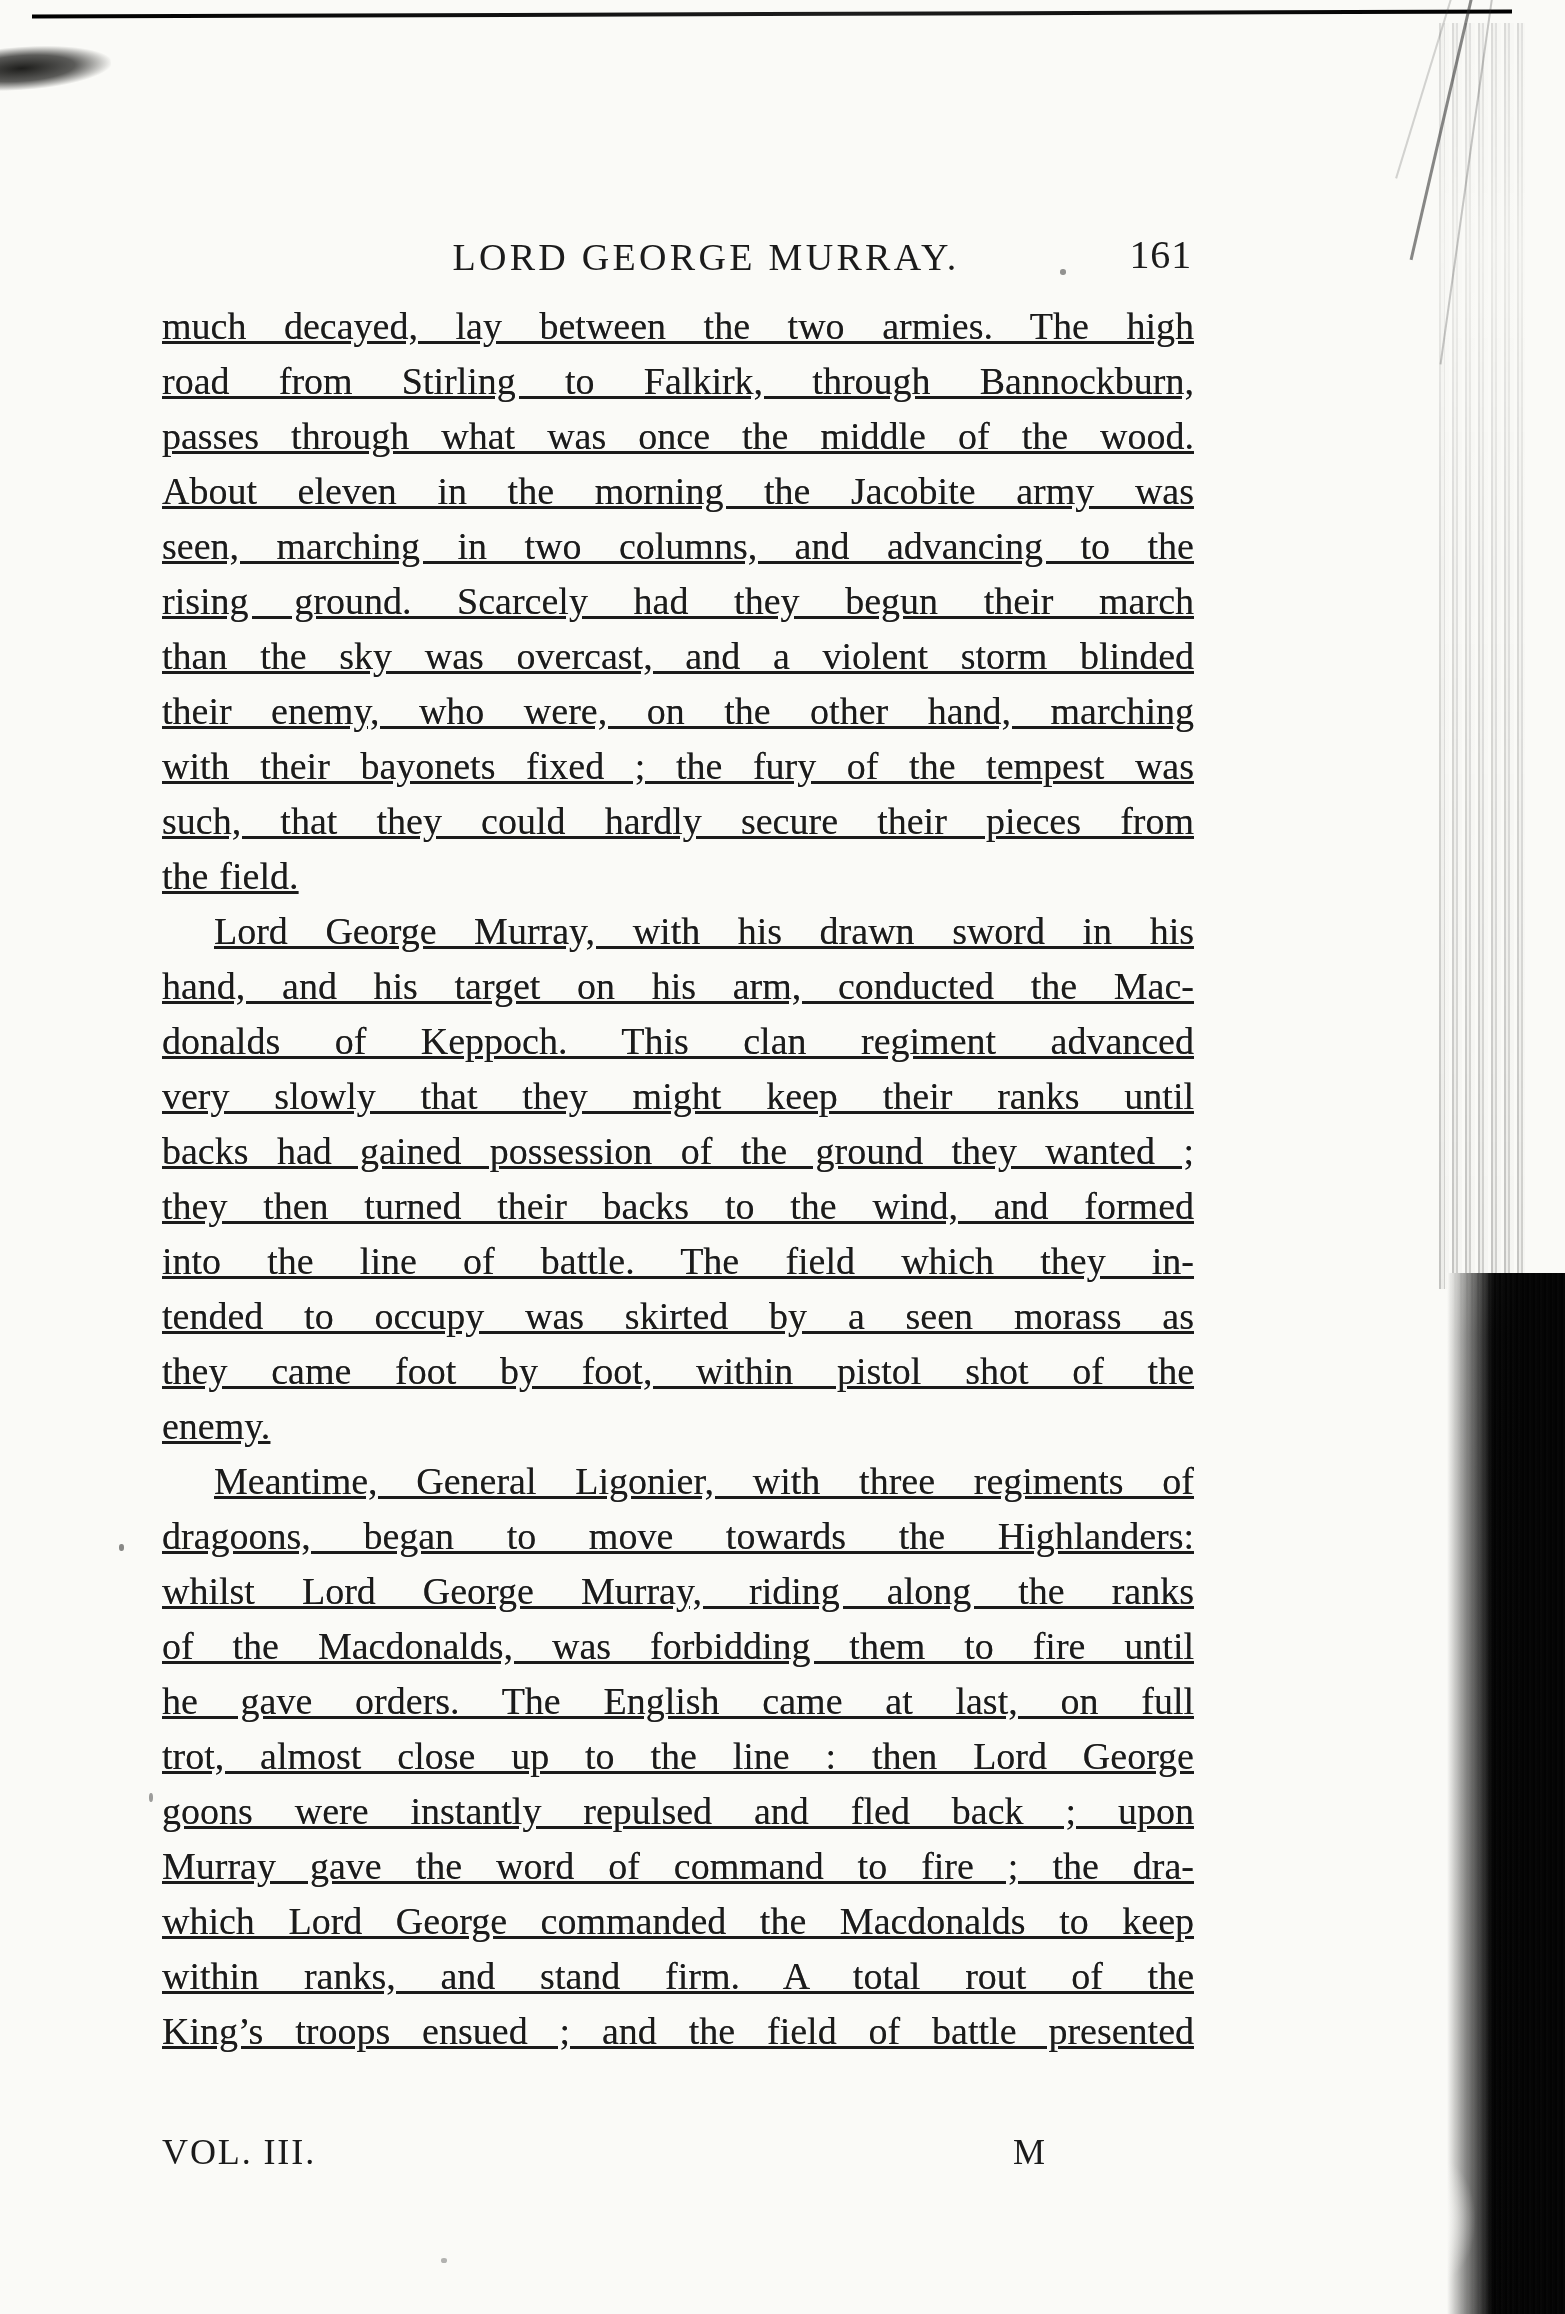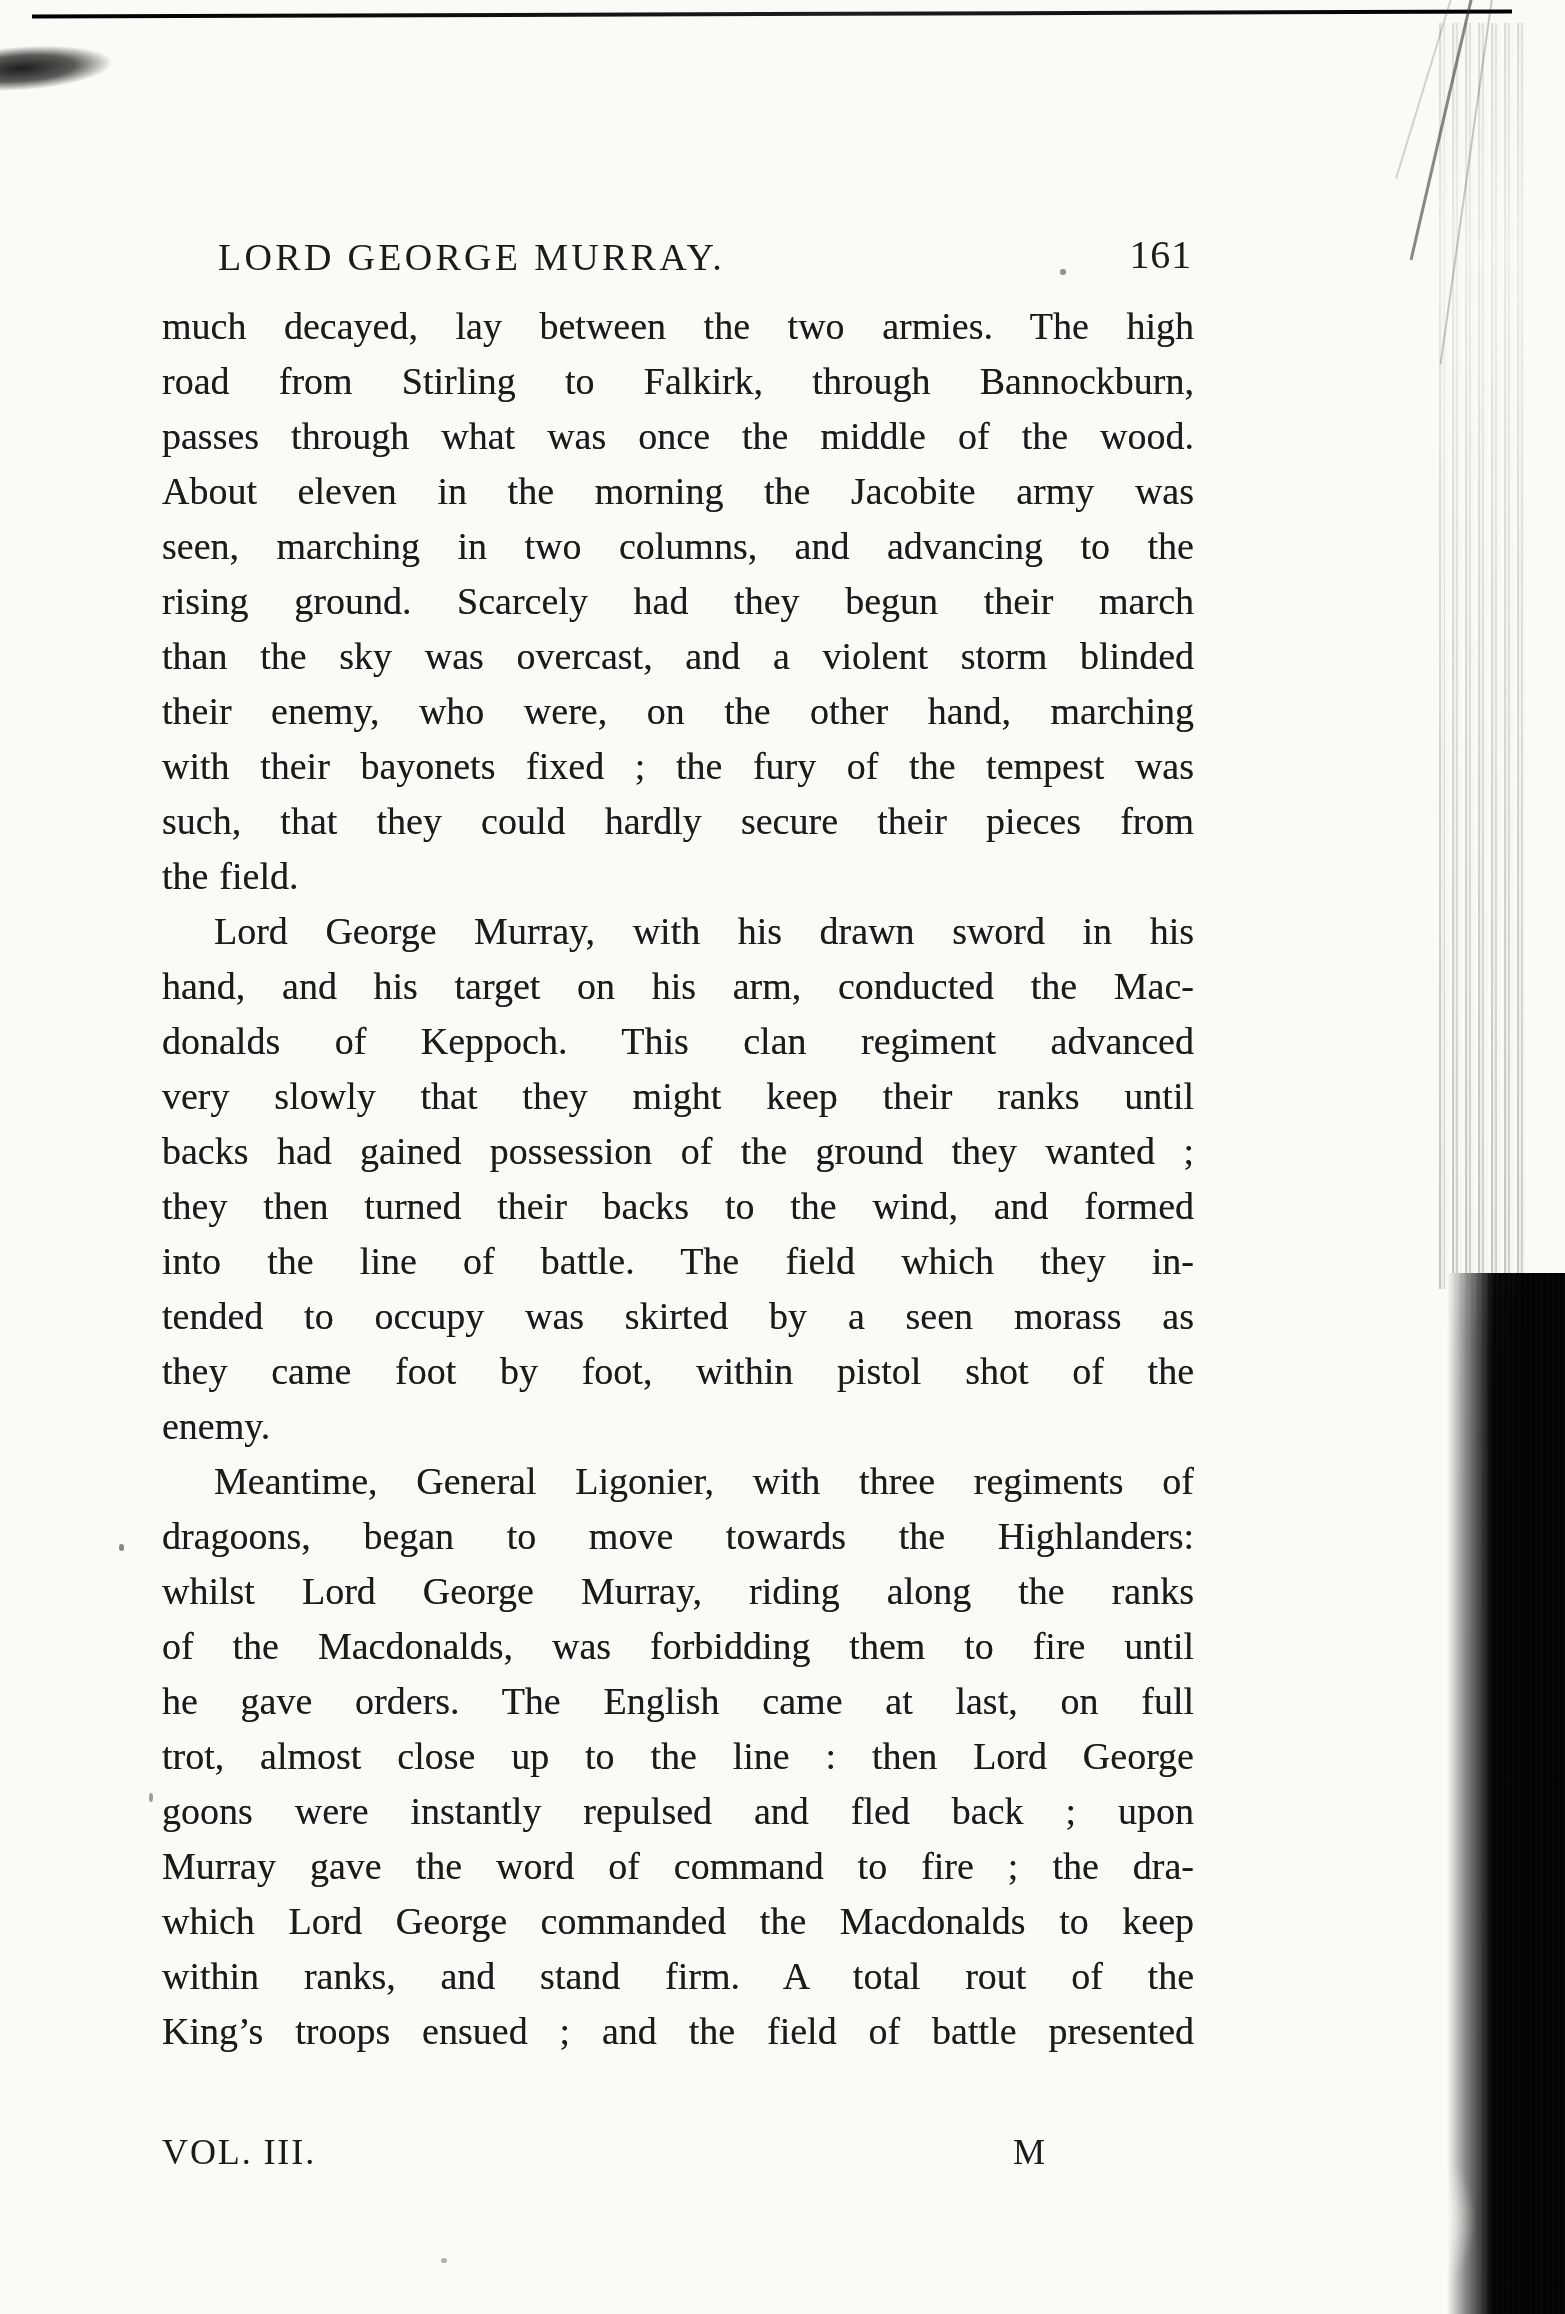"LORD GEORGE MURRAY." .running-title { text-align: left -> center }
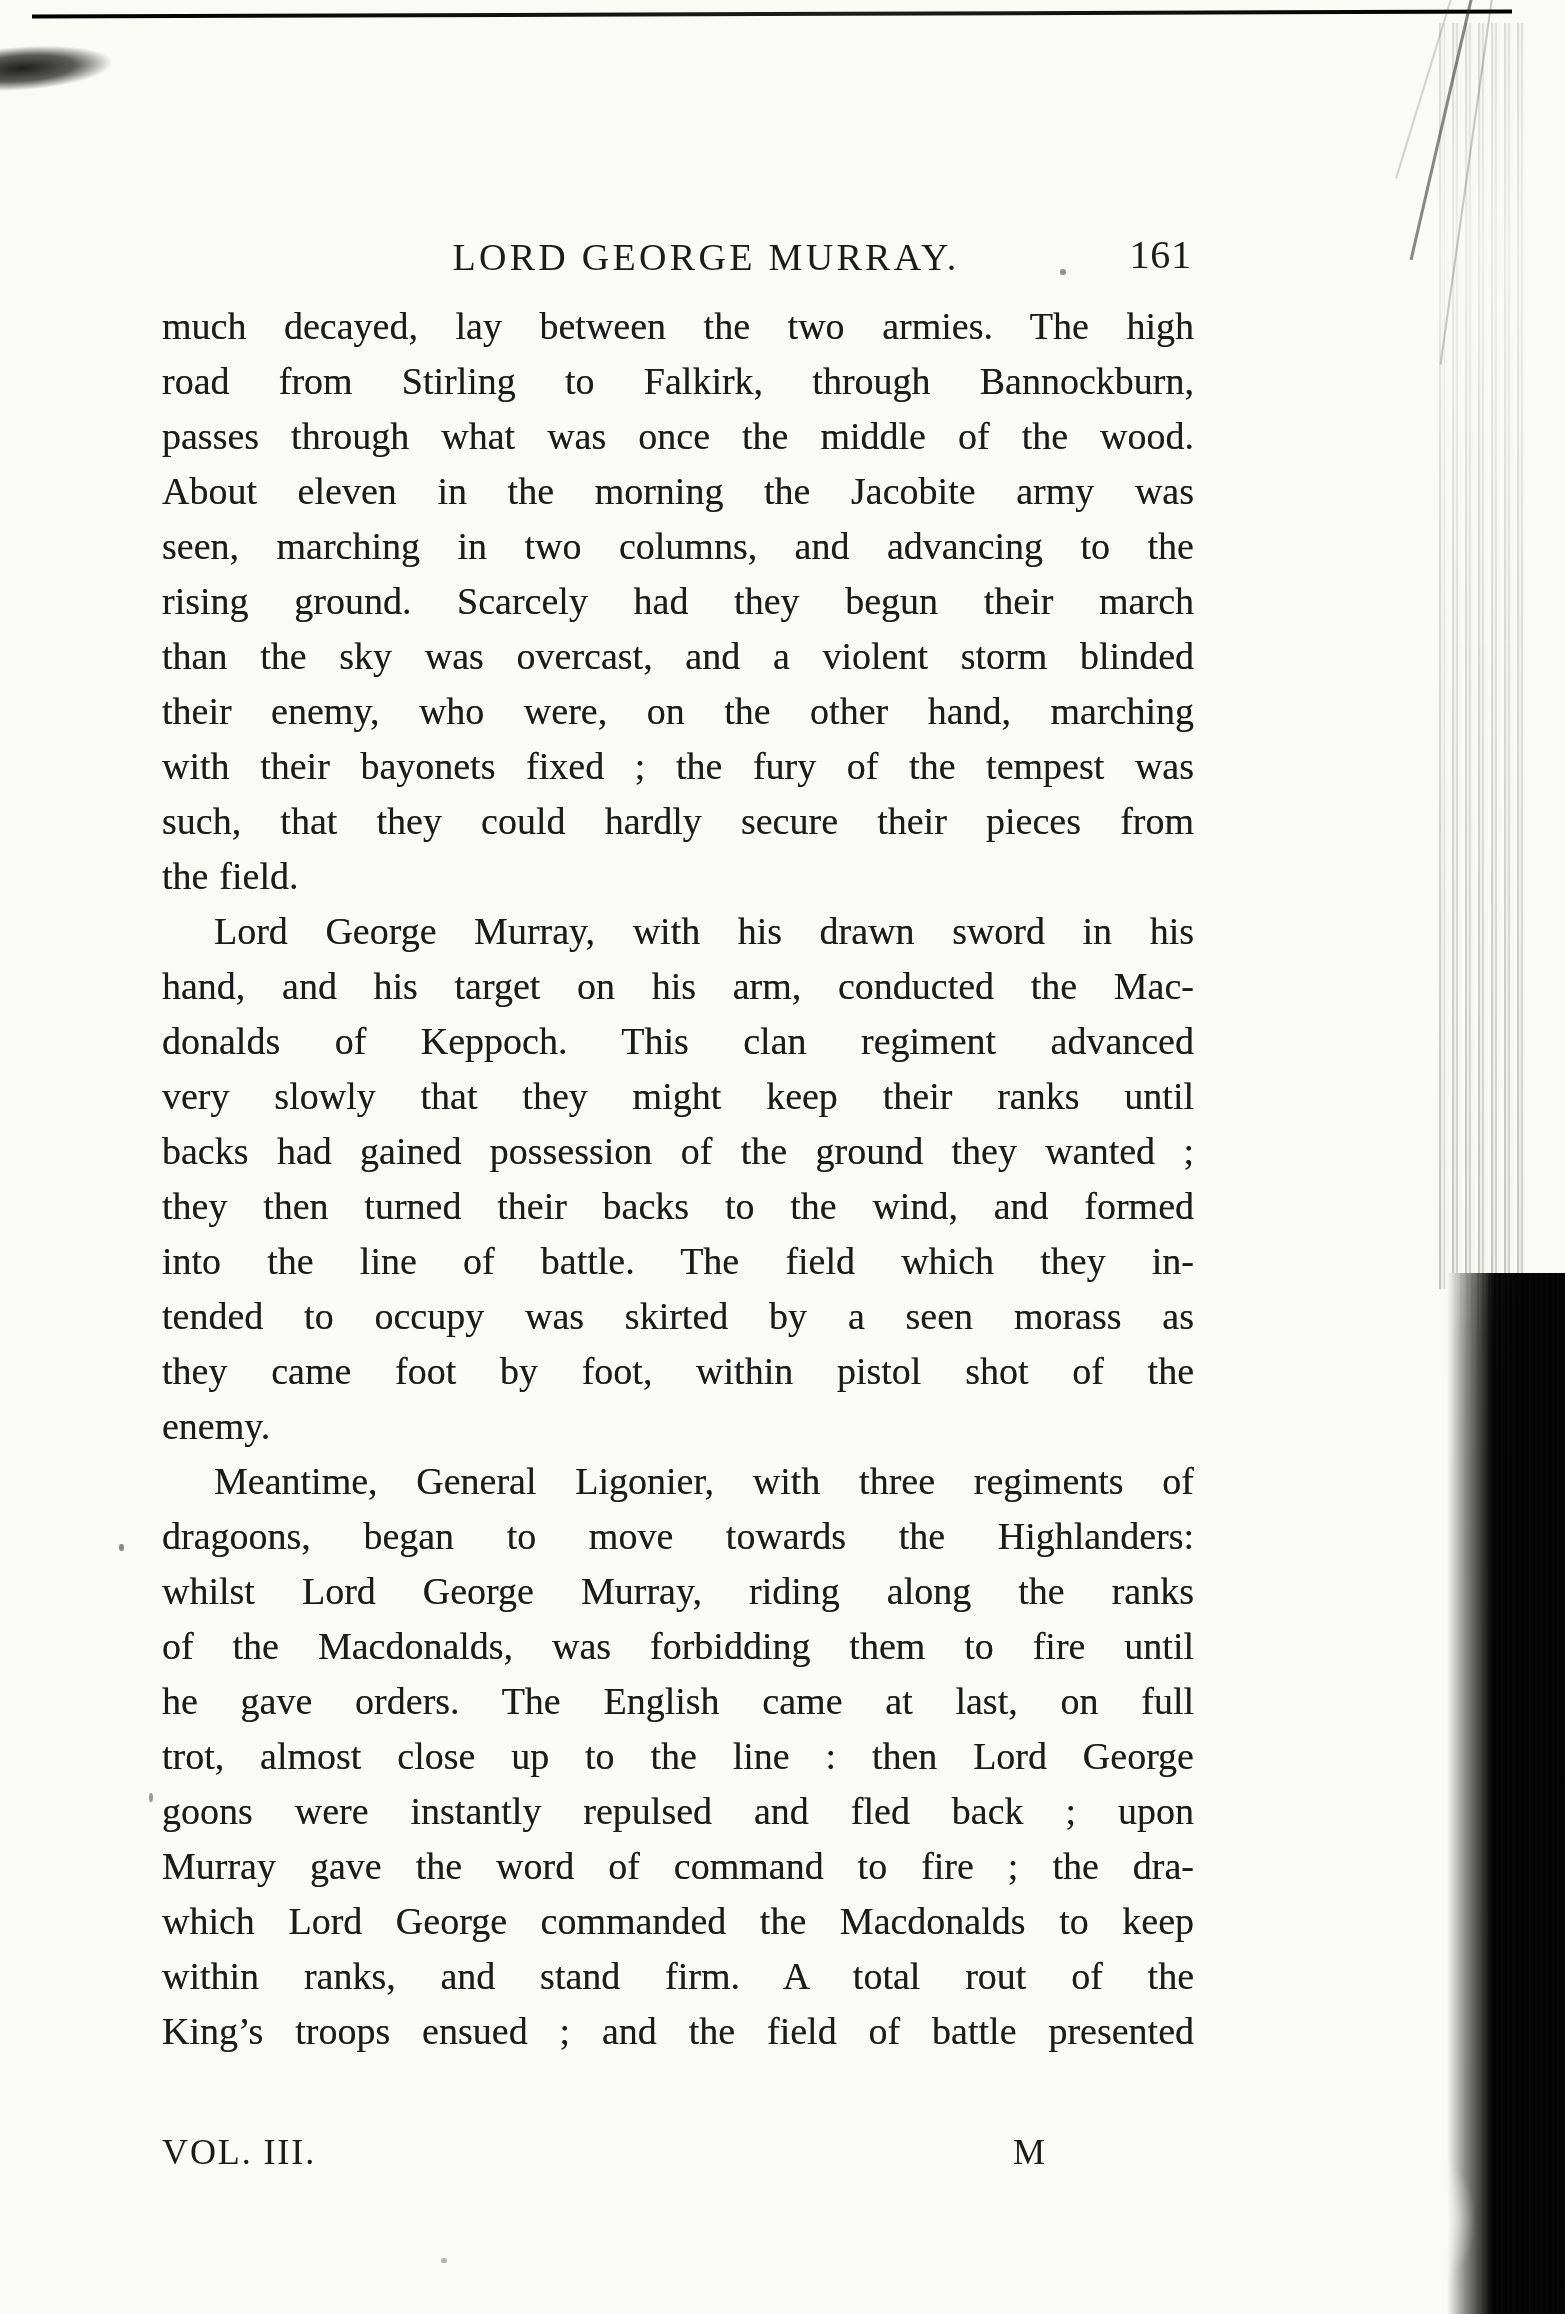"much decayed, lay between the" .body { text-decoration: none -> underline }
